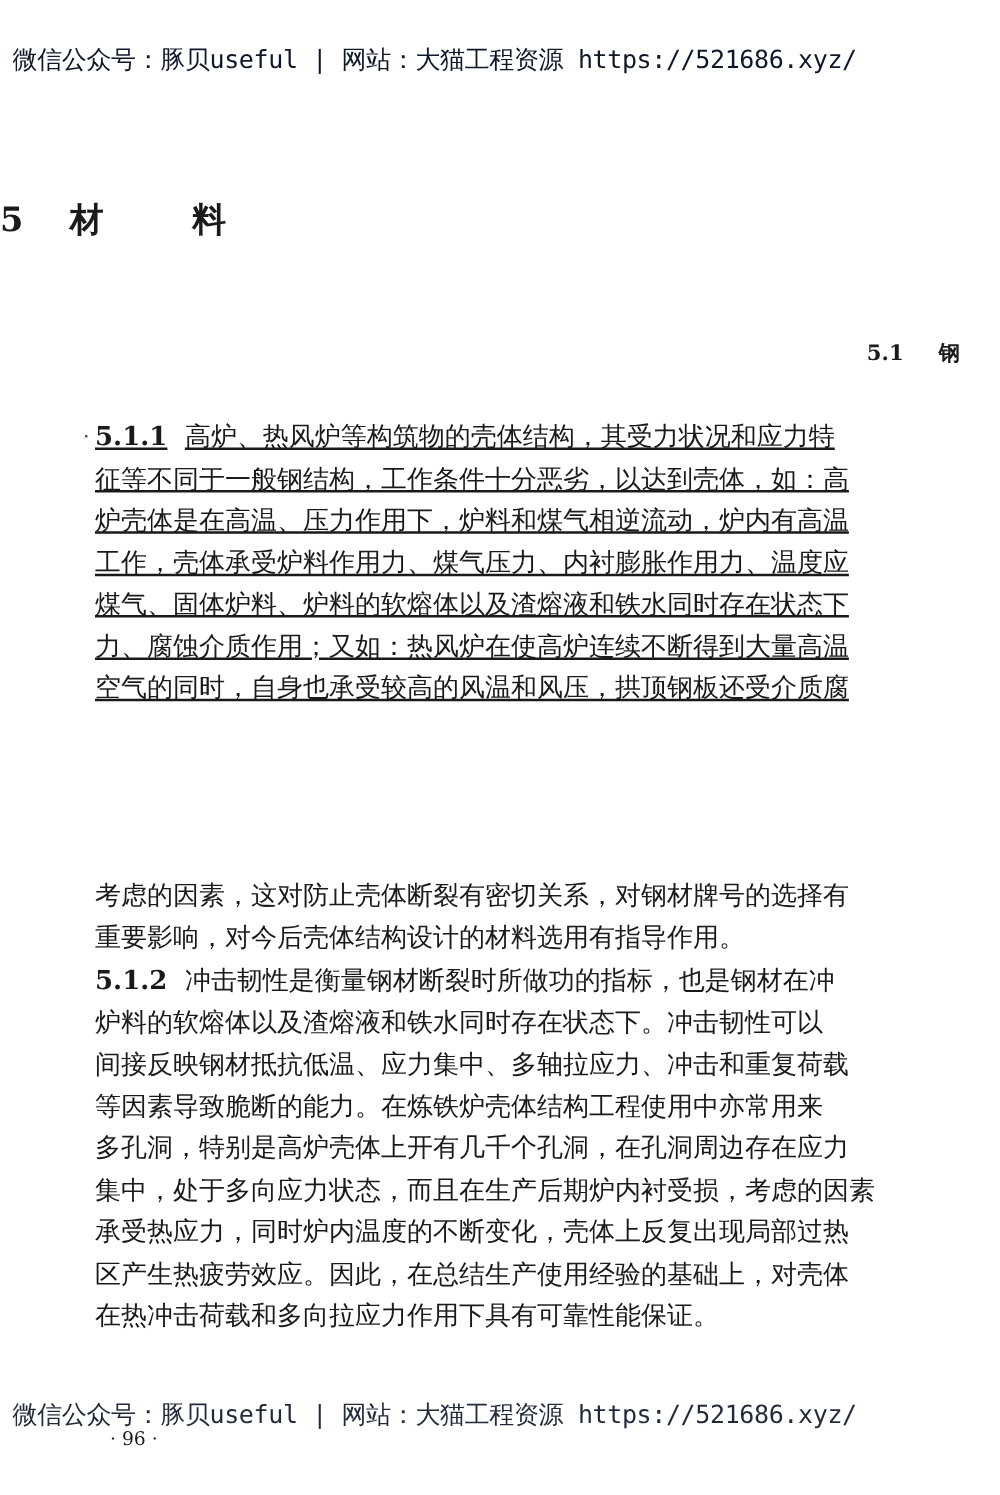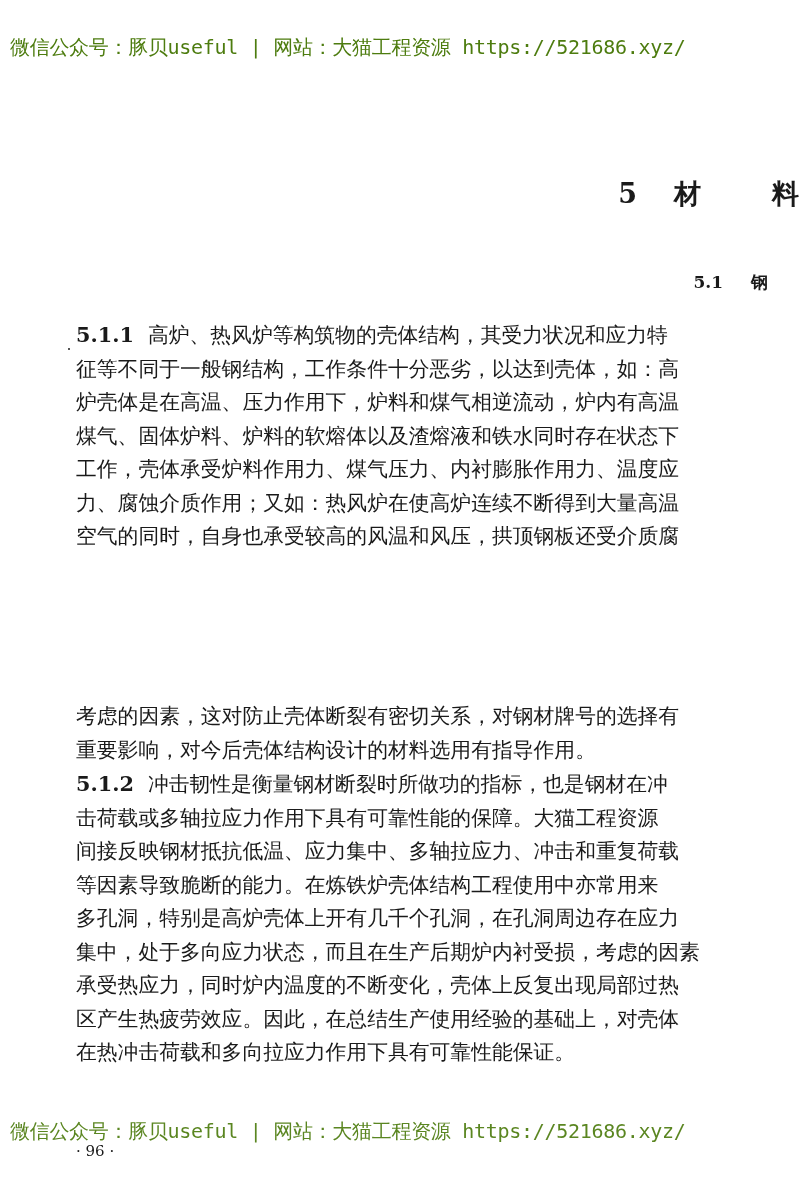"微信公众号：豚贝useful | 网站：大猫工程资源" .watermark { color: #4d7c0f -> #0f172a }
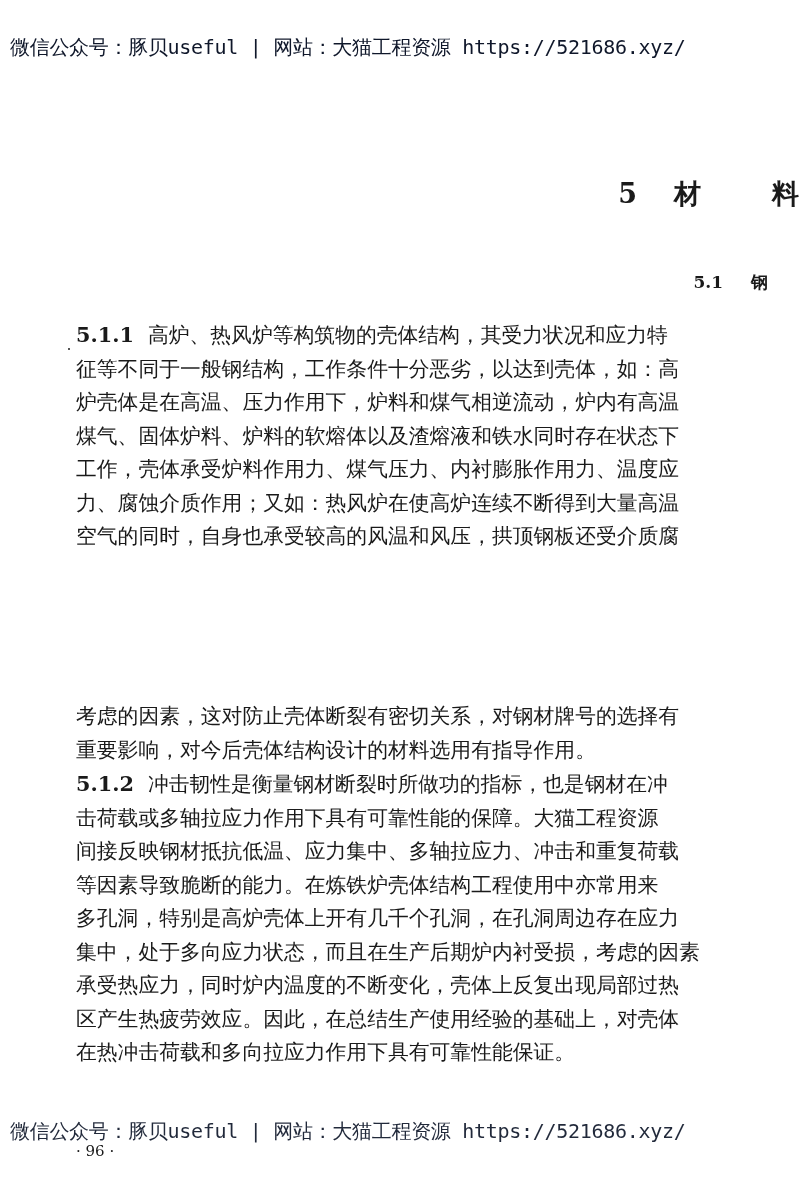"5 材 料" .chapter-title { text-align: right -> left; top: 176px -> 158px }
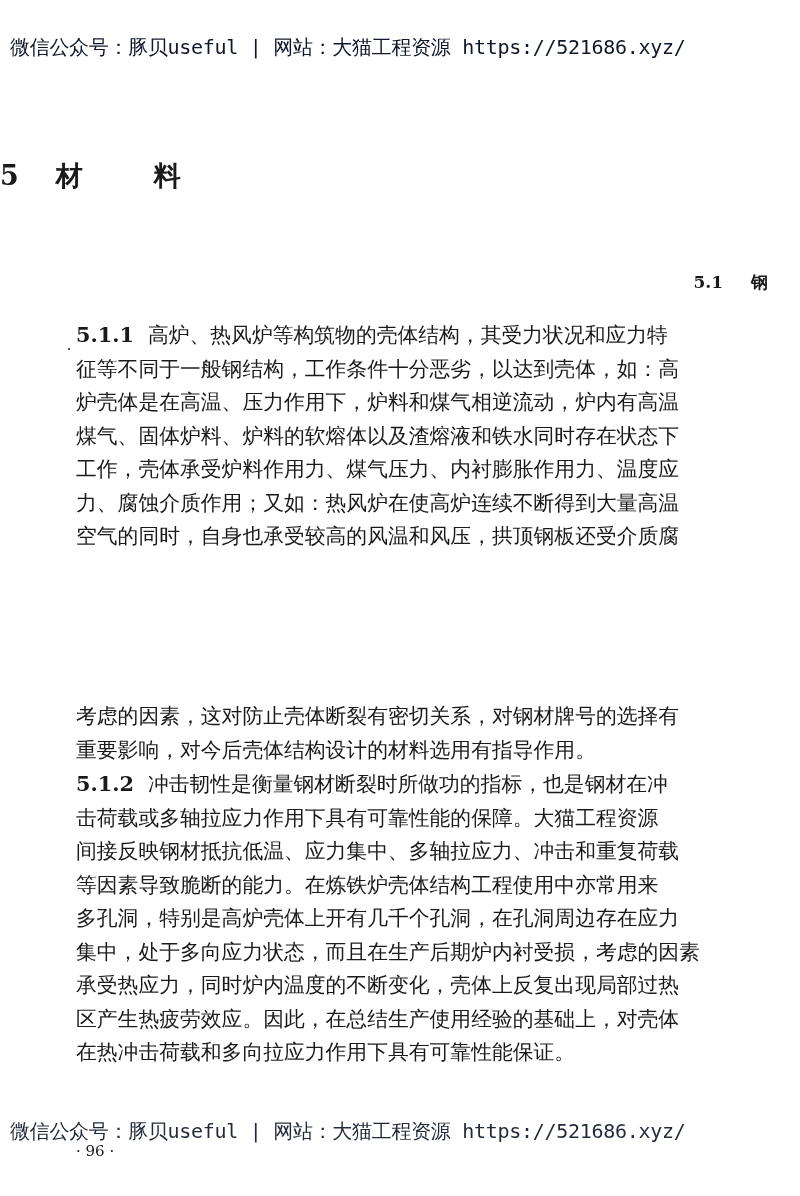"5.1.1 高炉、热风炉等构筑物的壳体结构，其受力状况和应力特" .block1 { text-decoration: none -> underline; top: 318px -> 332px }
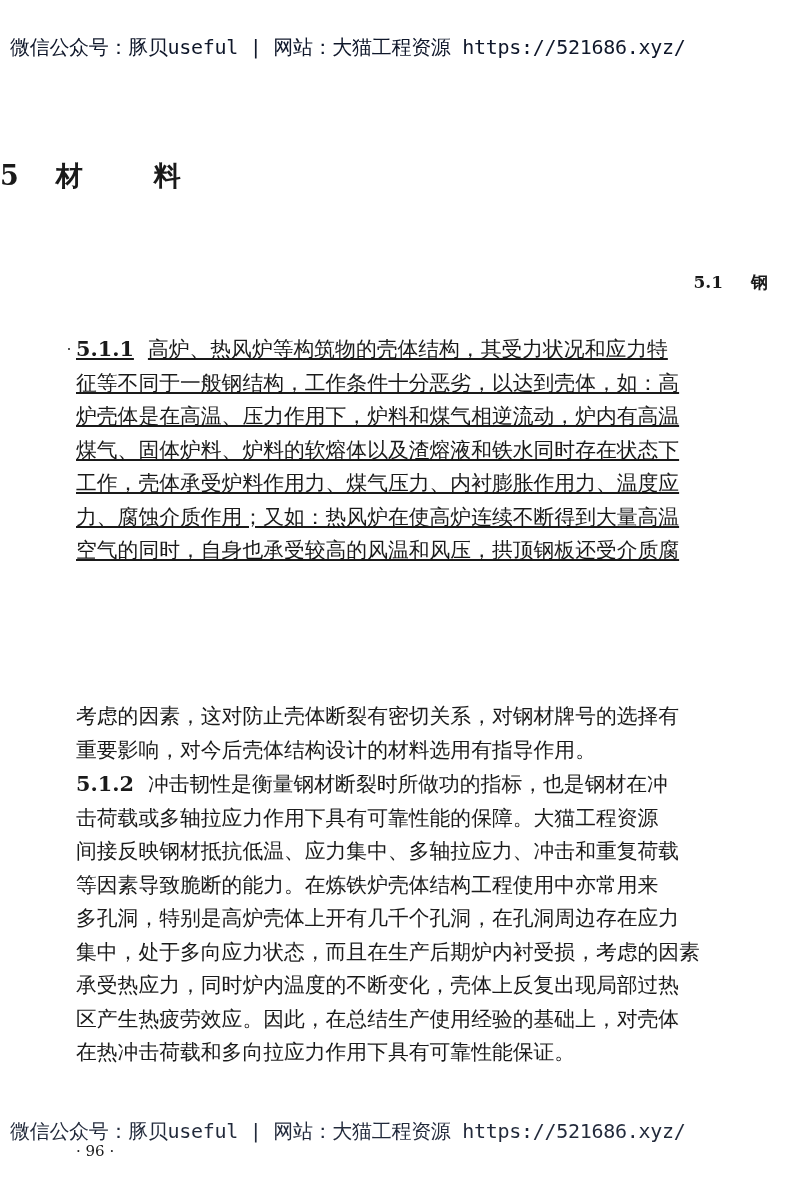"煤气、固体炉料、炉料的软熔体以及渣熔液和铁水同时存在状态下" p { order: before "工作，壳体承受炉料作用力、煤气压力、内衬膨胀作用力、温度应" -> after "工作，壳体承受炉料作用力、煤气压力、内衬膨胀作用力、温度应" }
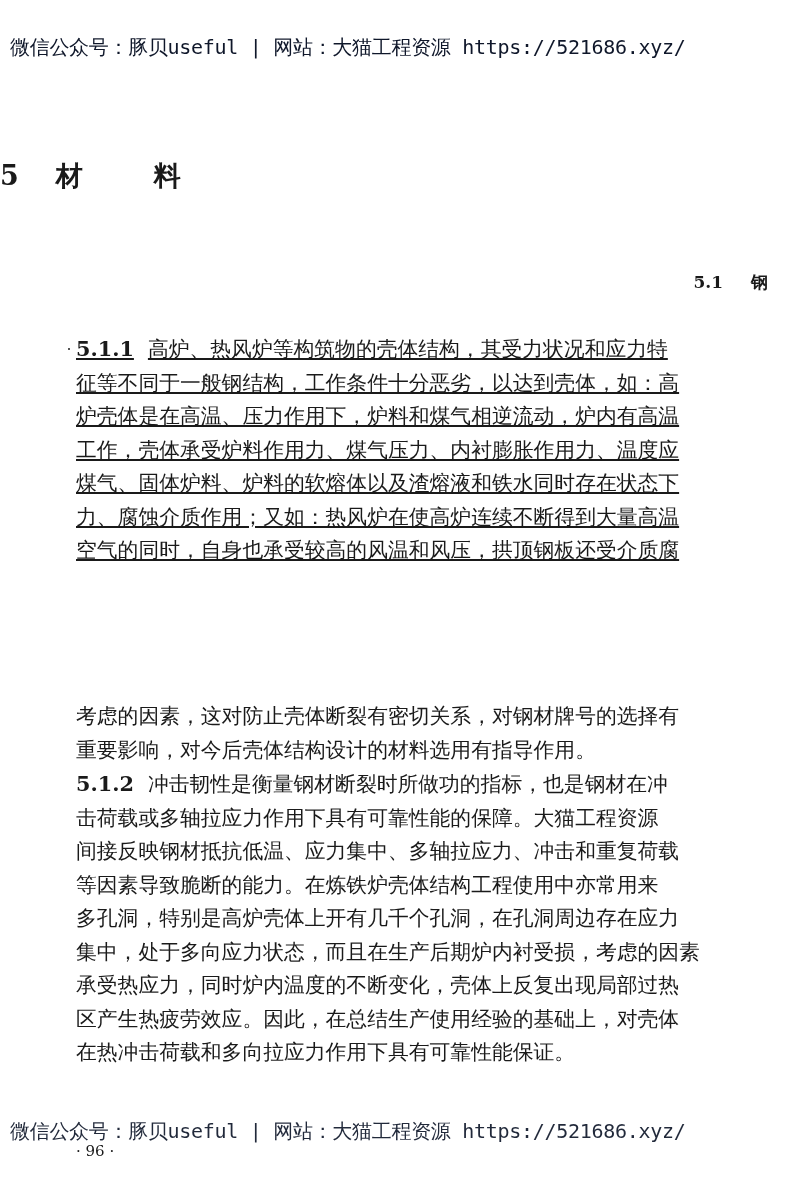"击荷载或多轴拉应力作用下具有可靠性能的保障。大猫工程资源" p { text: 击荷载或多轴拉应力作用下具有可靠性能的保障。大猫工程资源 -> 炉料的软熔体以及渣熔液和铁水同时存在状态下。冲击韧性可以 }
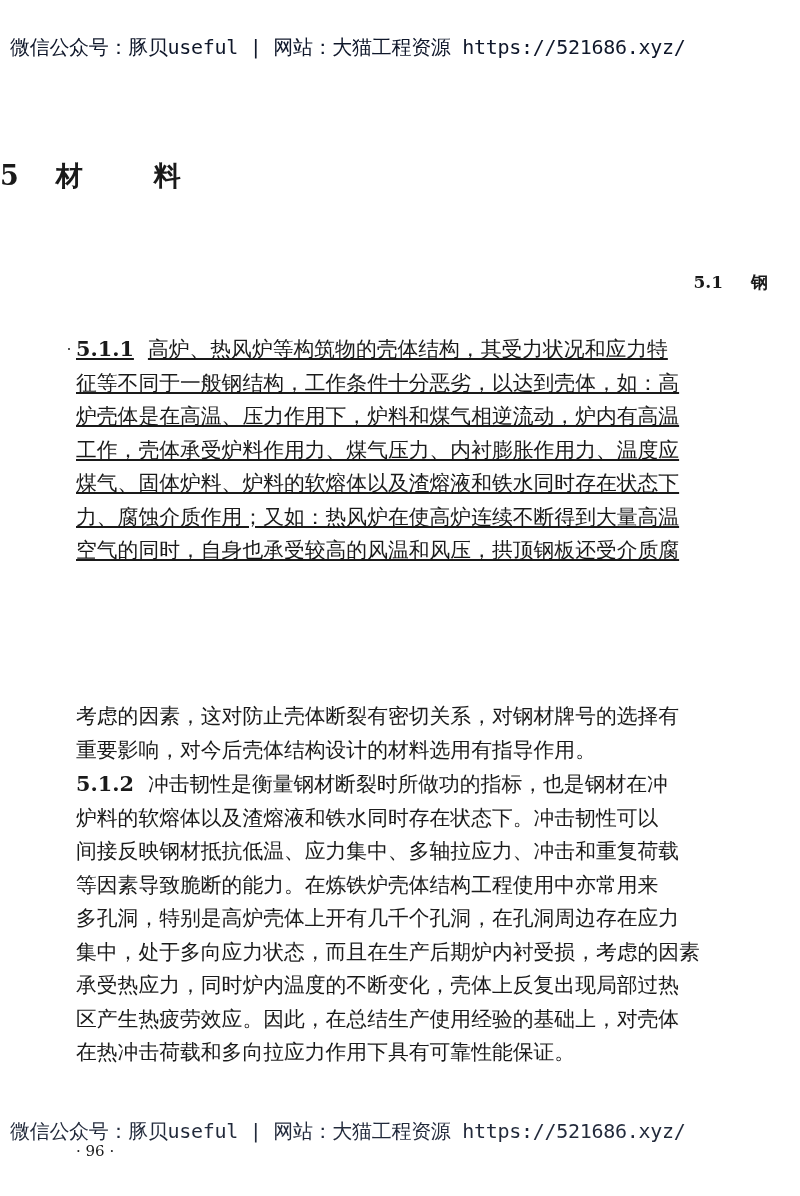"· 96 ·" .page-num { left: 76px -> 88px }
